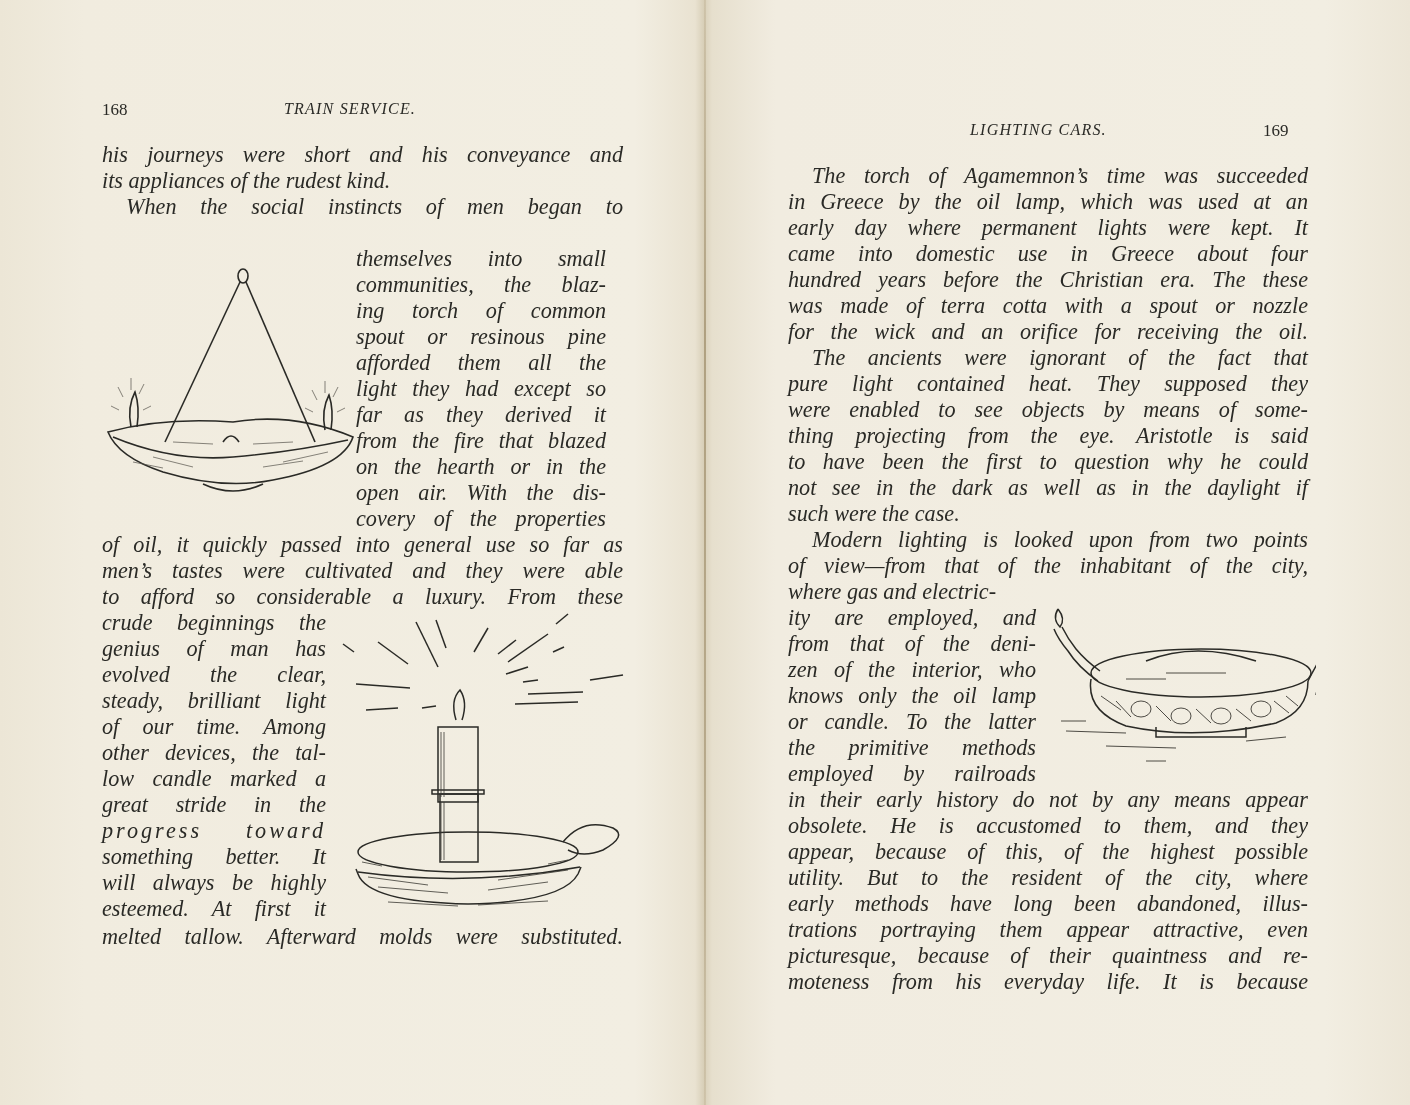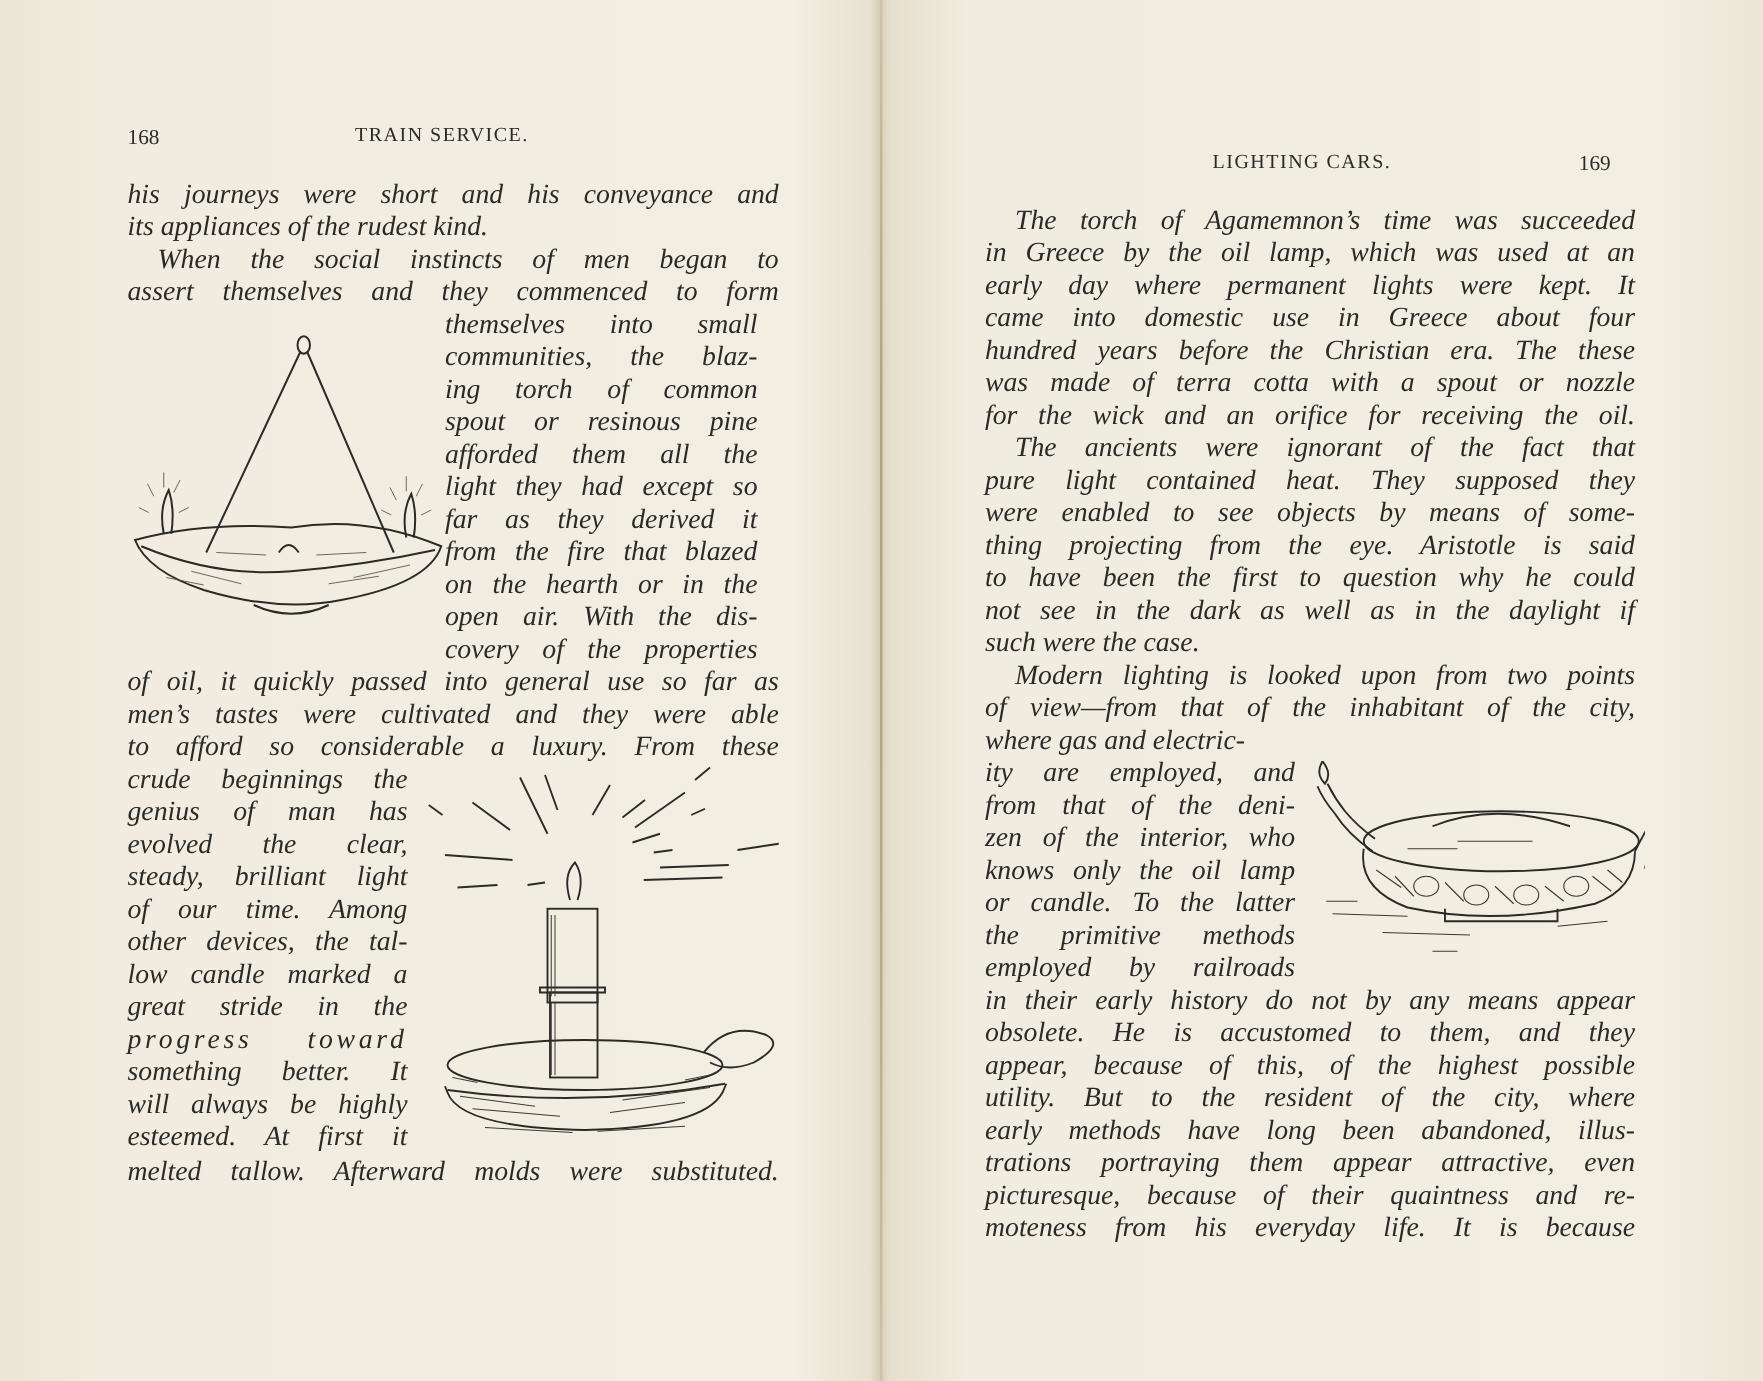"TRAIN SERVICE." .rh-title { font-style: none -> italic }
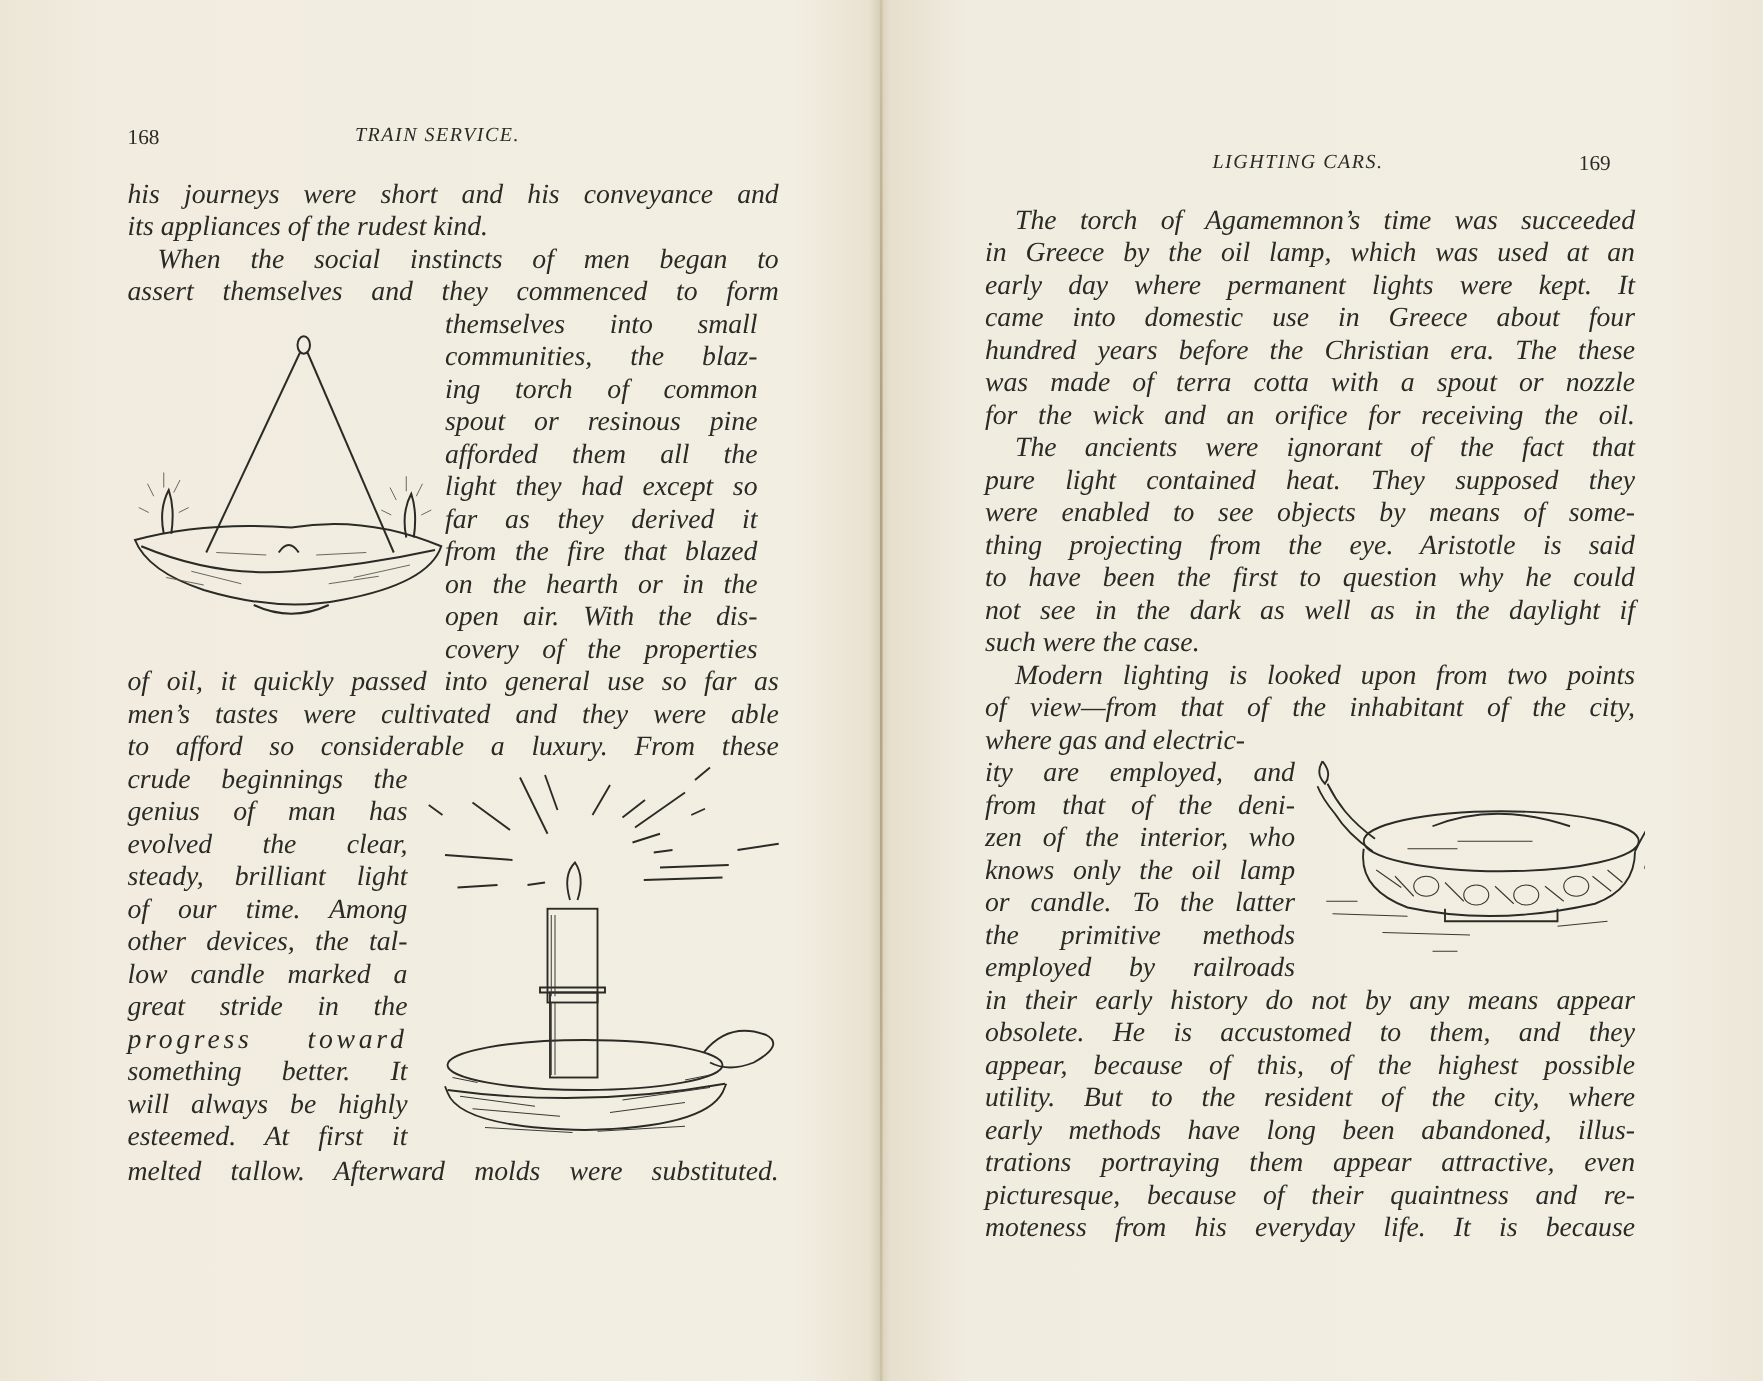"assert themselves and they commenced" span.line { html: <span>assert themselves and they commenced to form</span> -> none }
